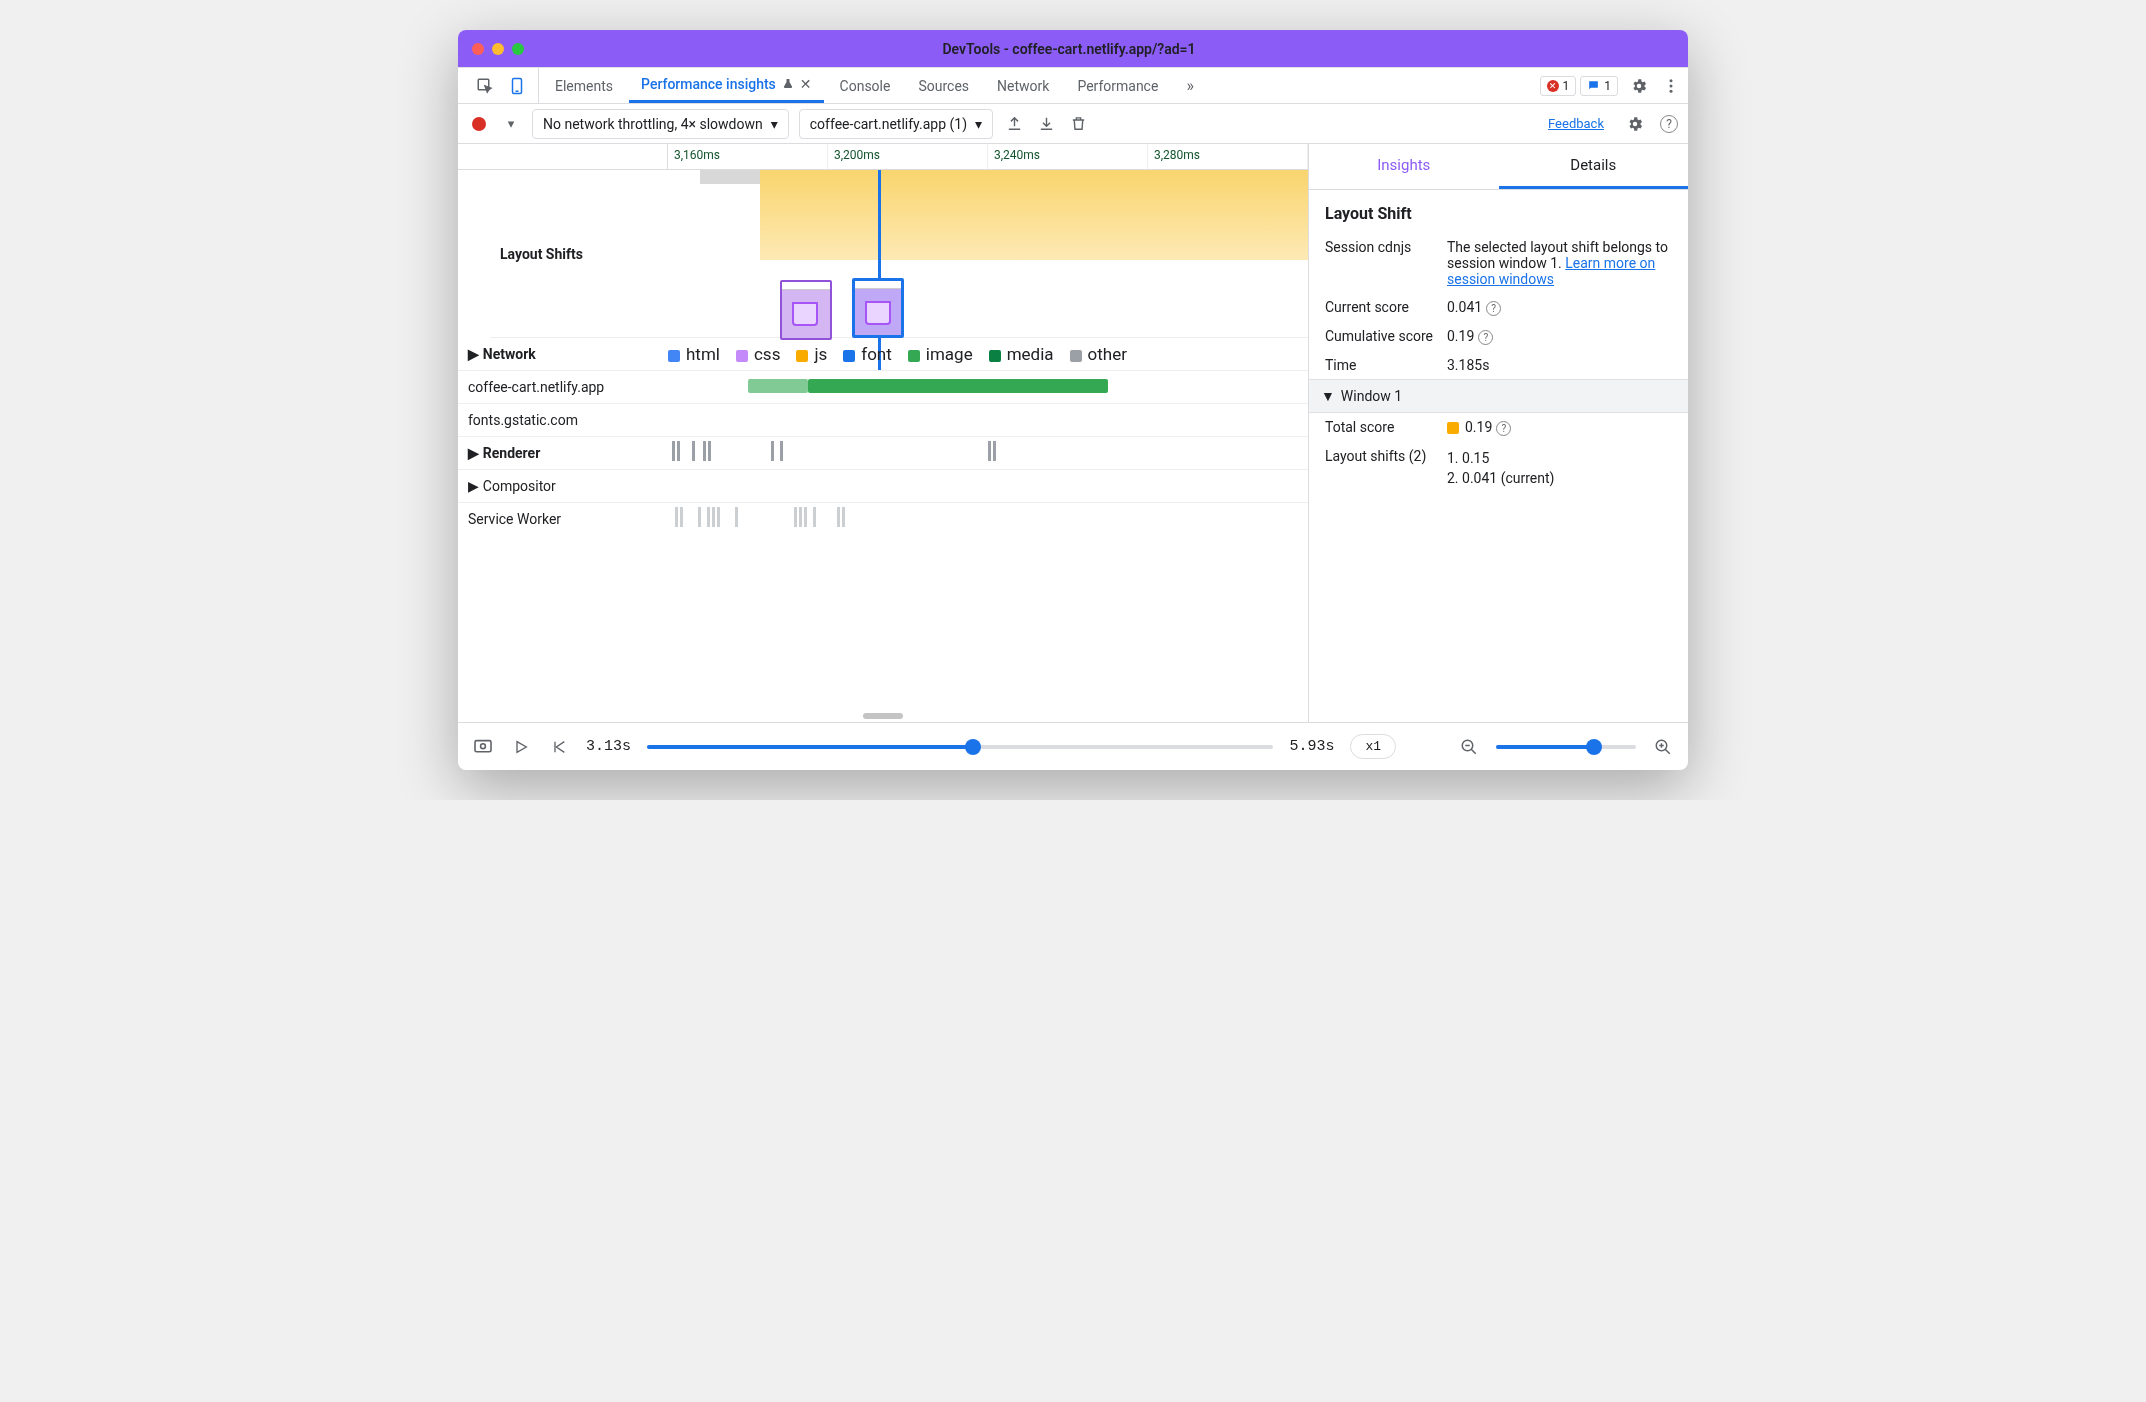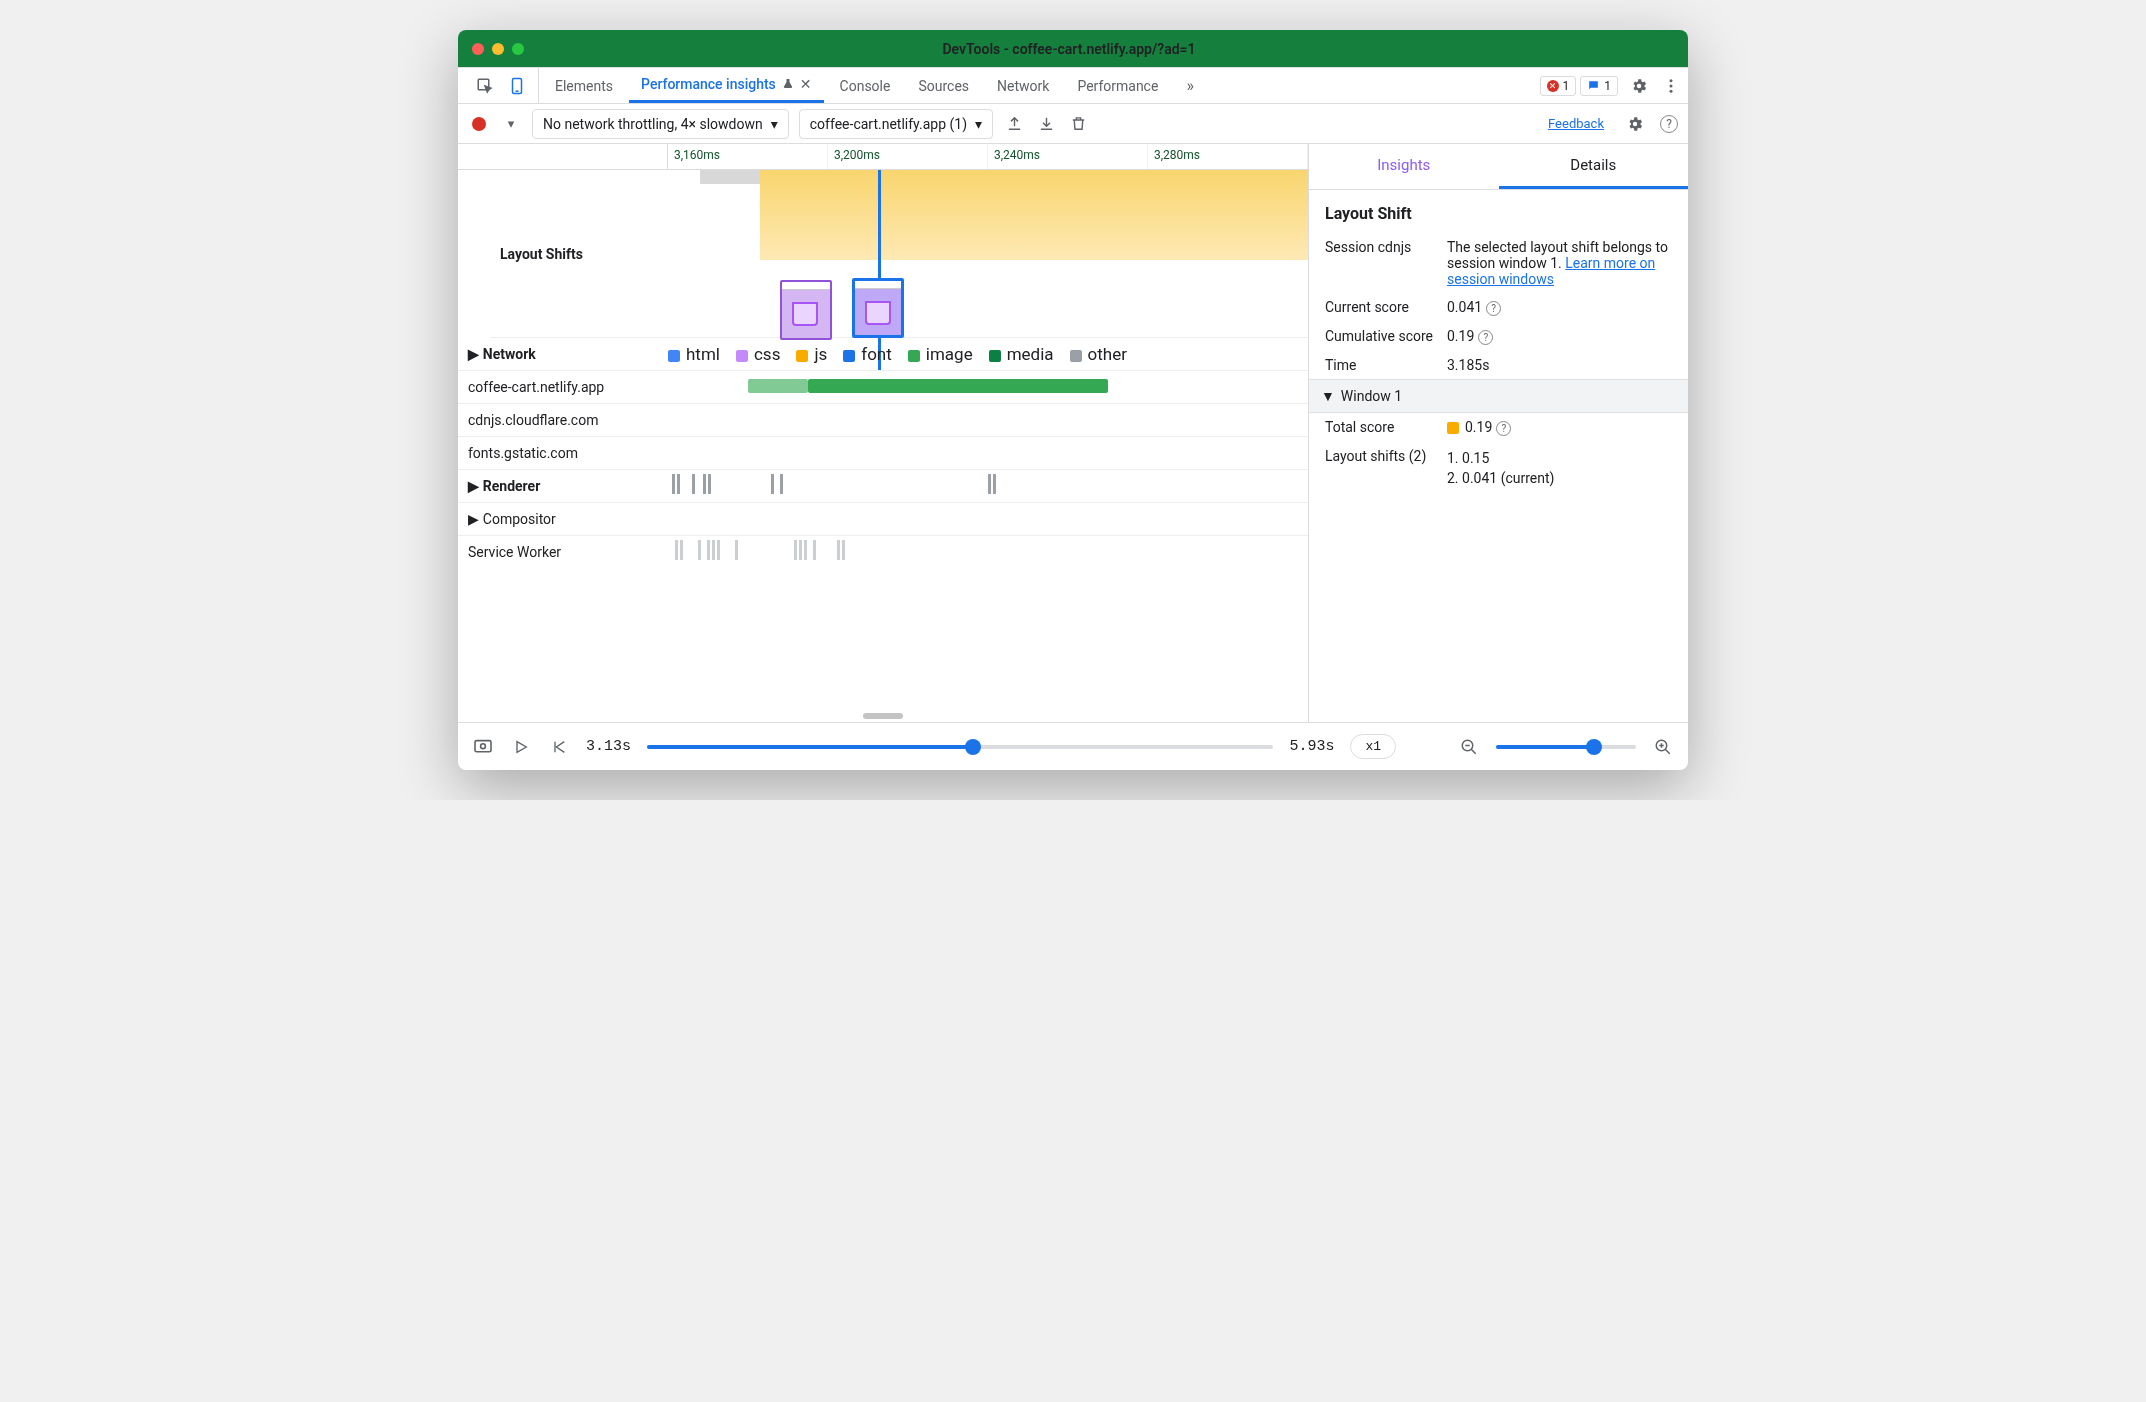"DevTools - coffee-cart.netlify.app/?ad=1" .titlebar { background: #15803d -> #8b5cf6 }
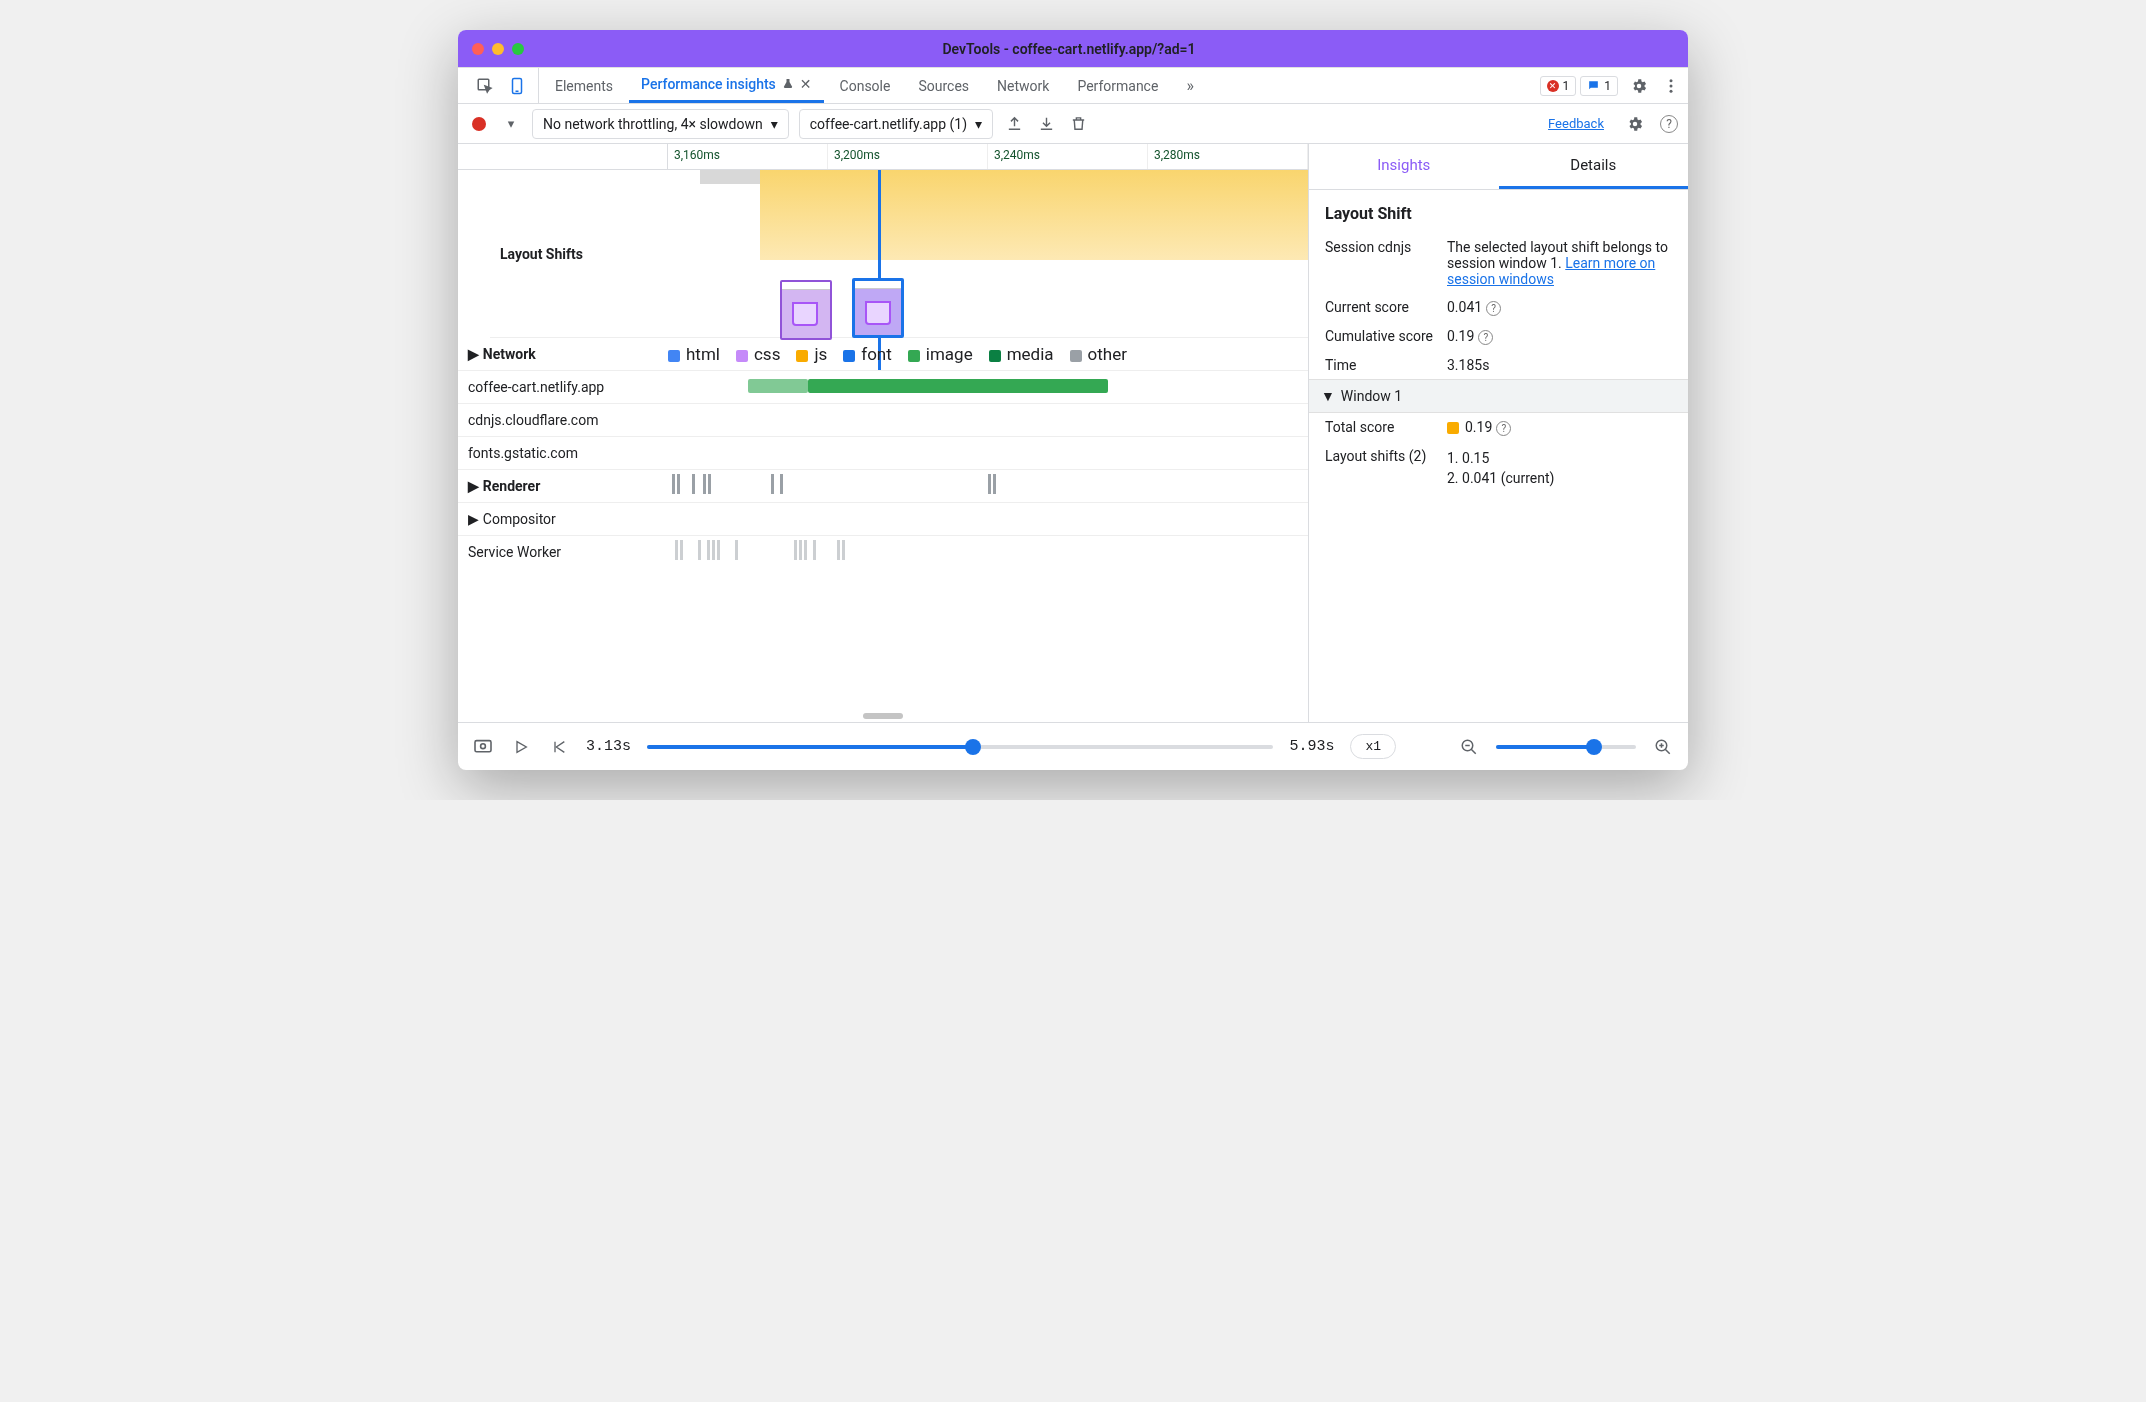"cdnjs.cloudflare.com" div.row { html: <div> <div>cdnjs.cloudflare.com</div> <div></div> </div> -> none }
